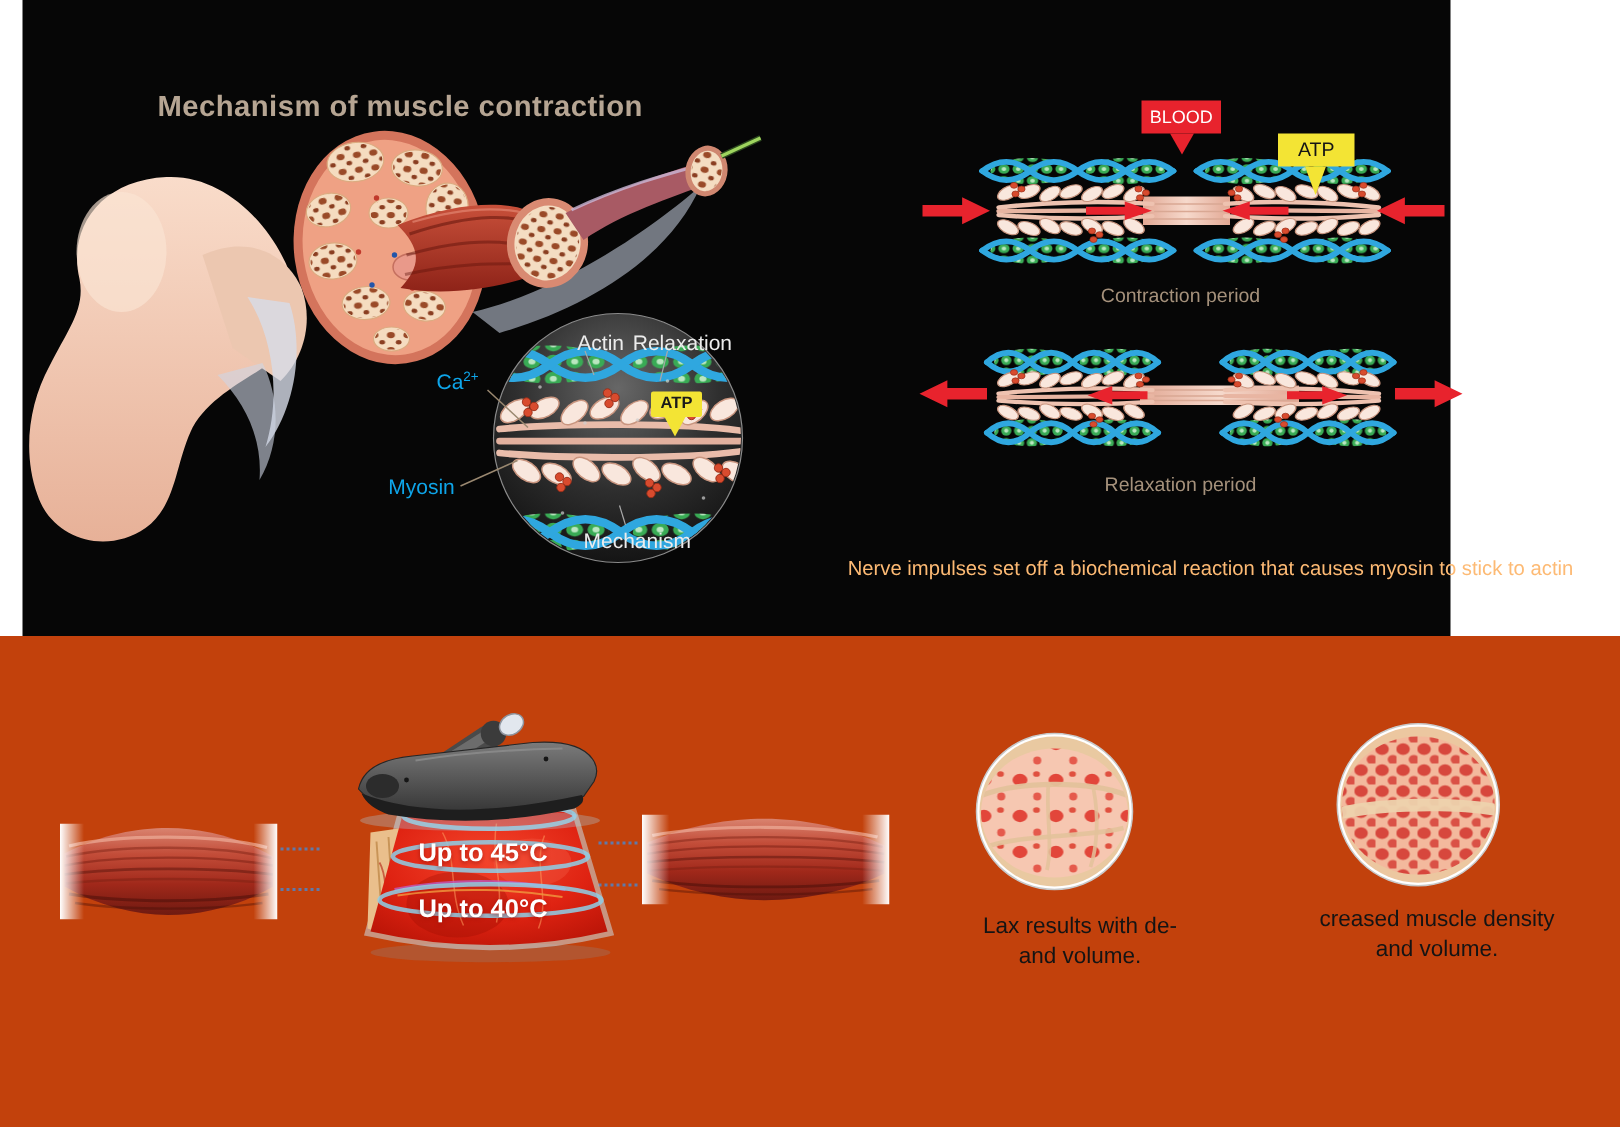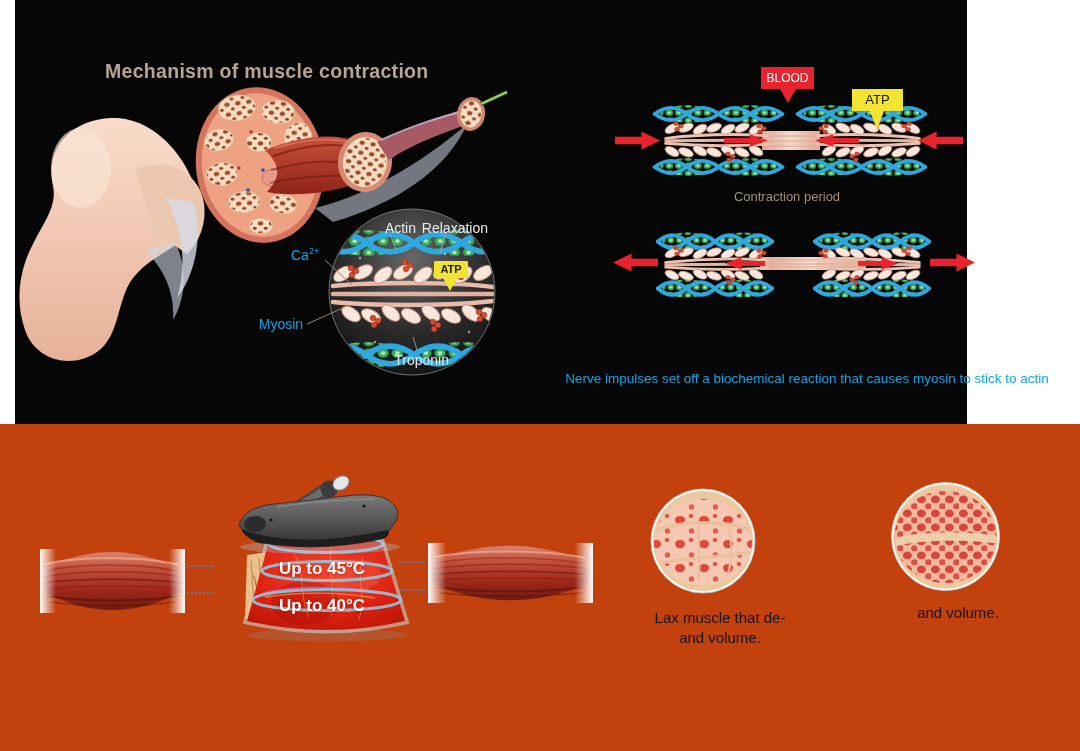"Relaxation period" div.tan-caption { html: none -> <div>Relaxation period</div> }
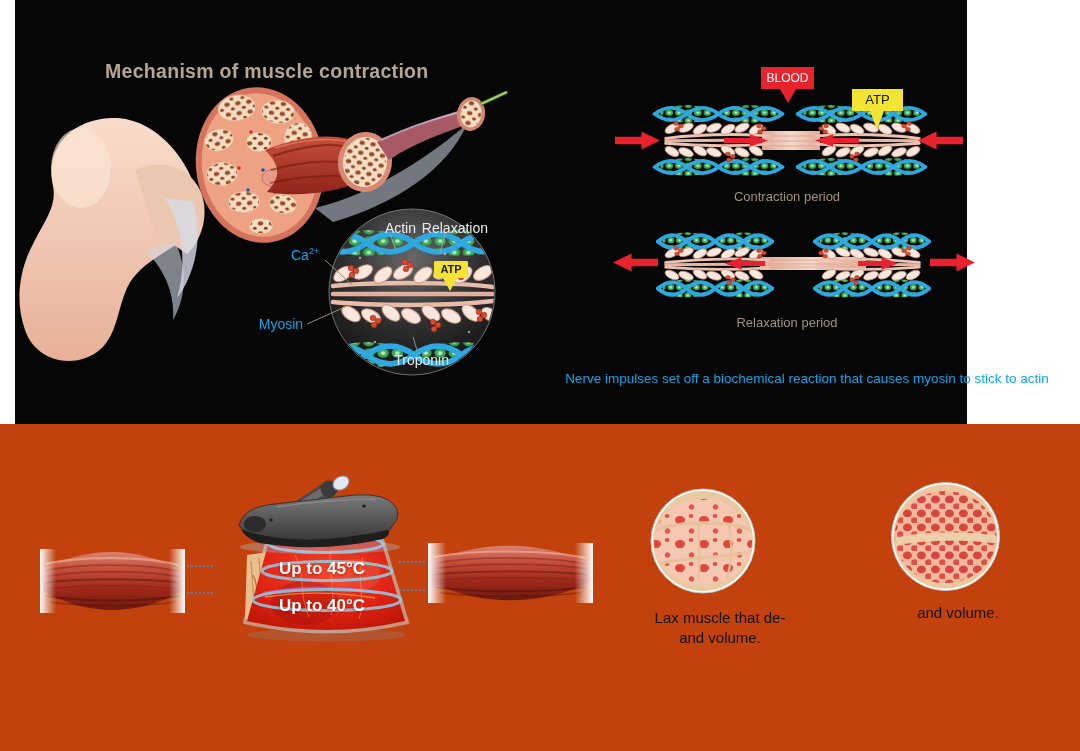"Troponin" span.inset-label { text: Troponin -> Mechanism }
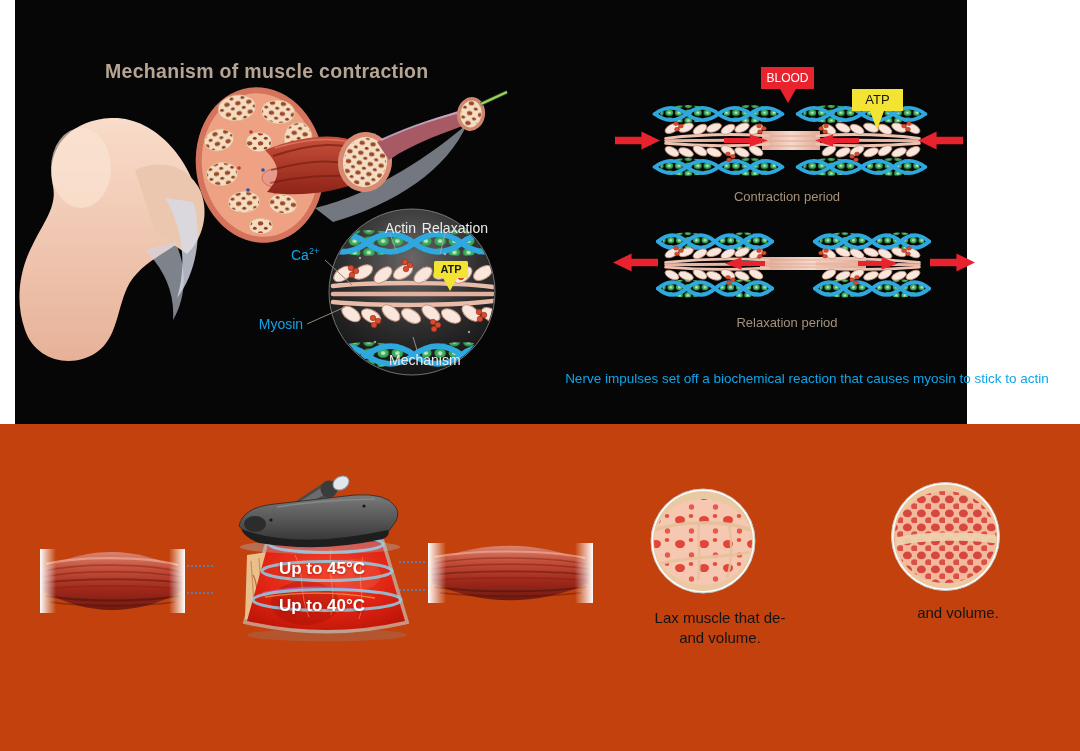"Nerve impulses set off a" .footnote { color: #0ea5e9 -> #fdba74 }
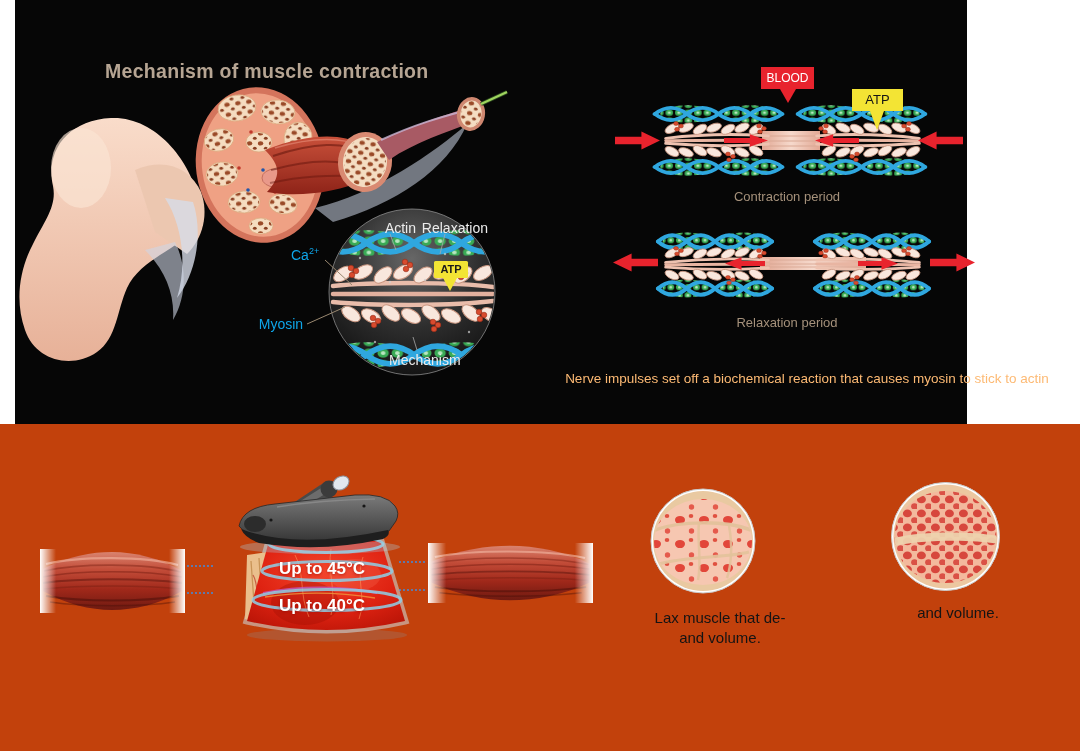"Lax muscle that de-" div { text: muscle that -> results with }
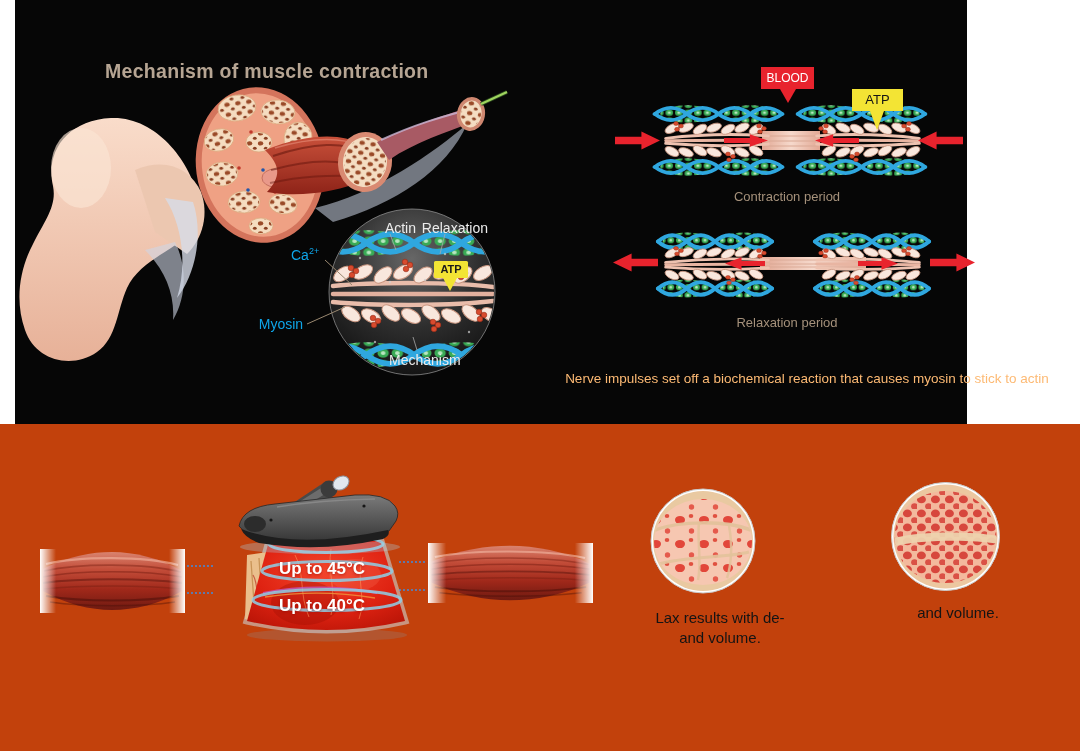"creased muscle density" div { html: none -> <div>creased muscle density</div> }
